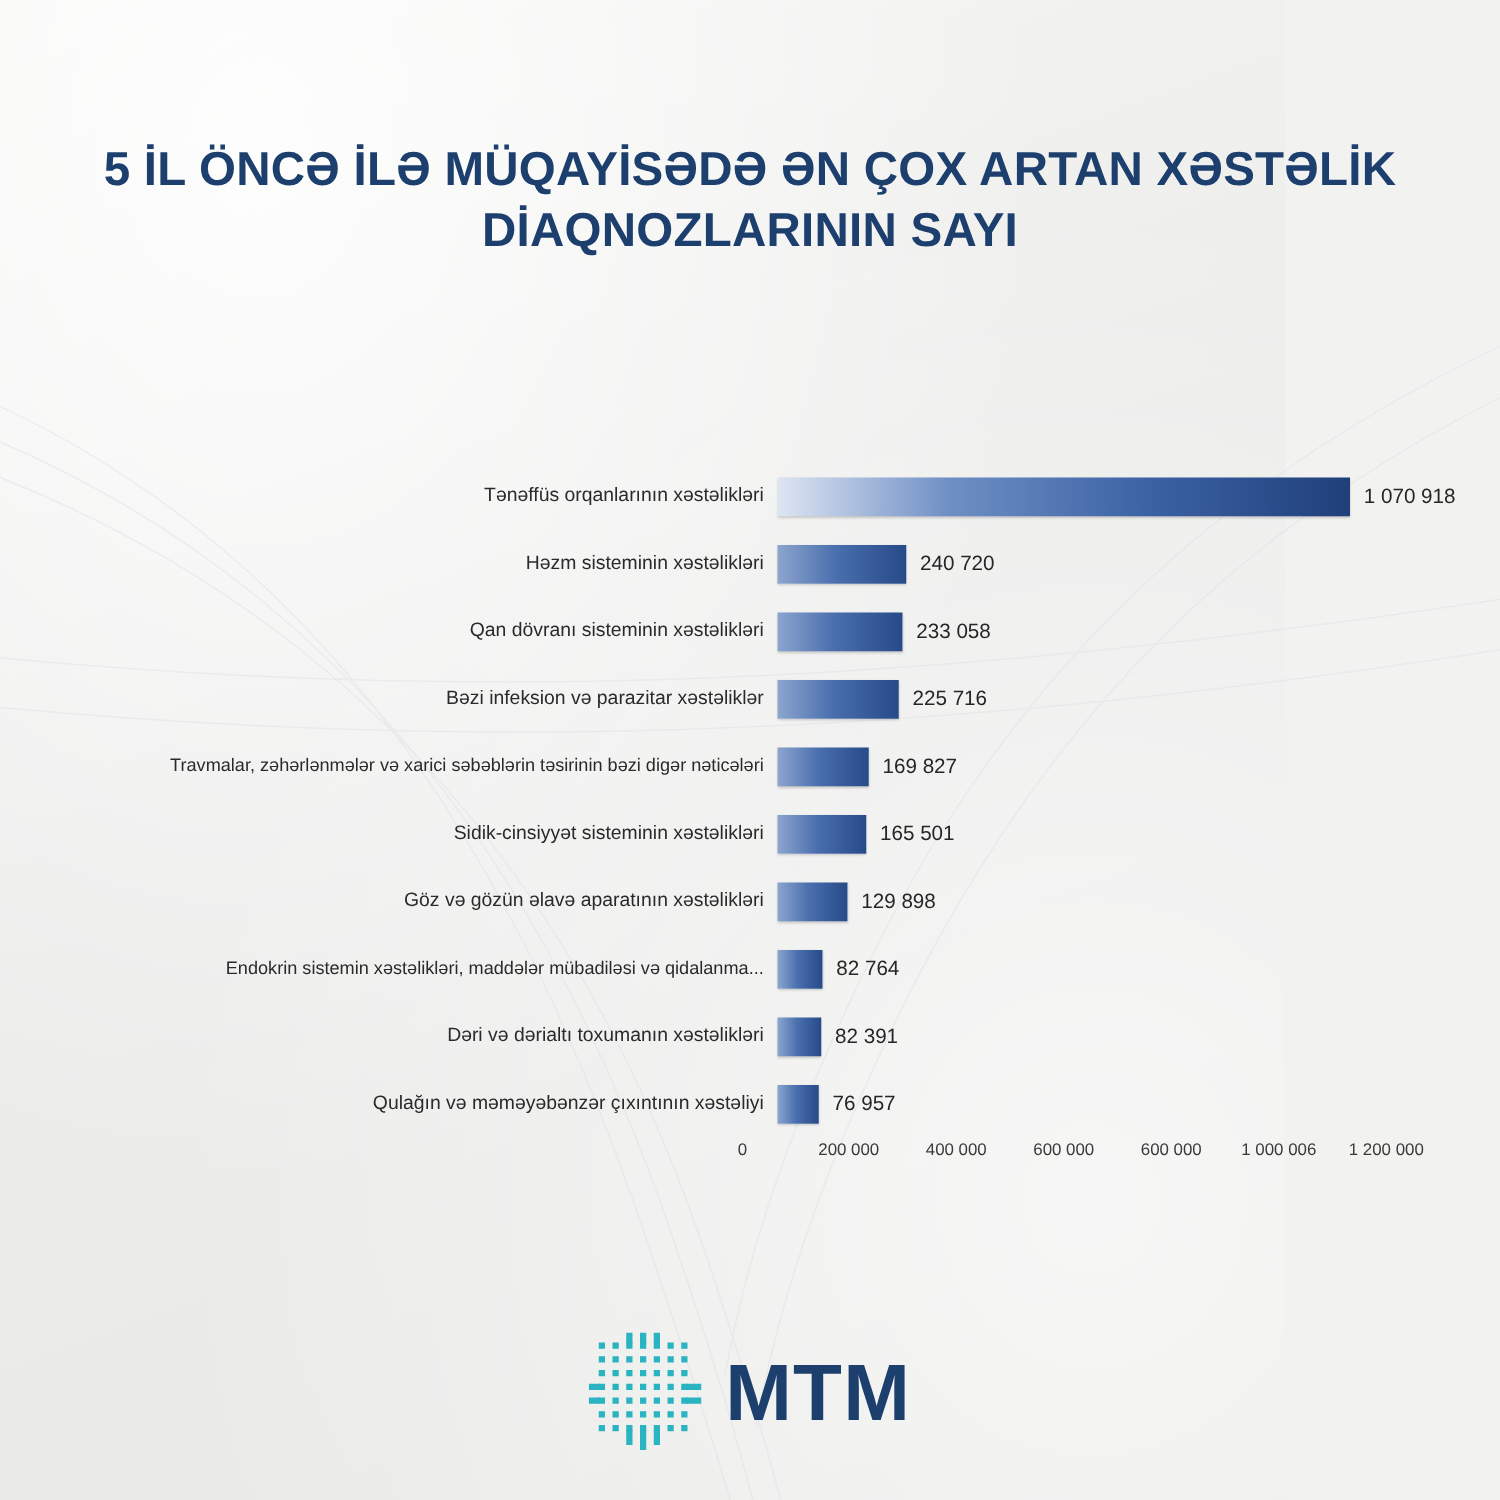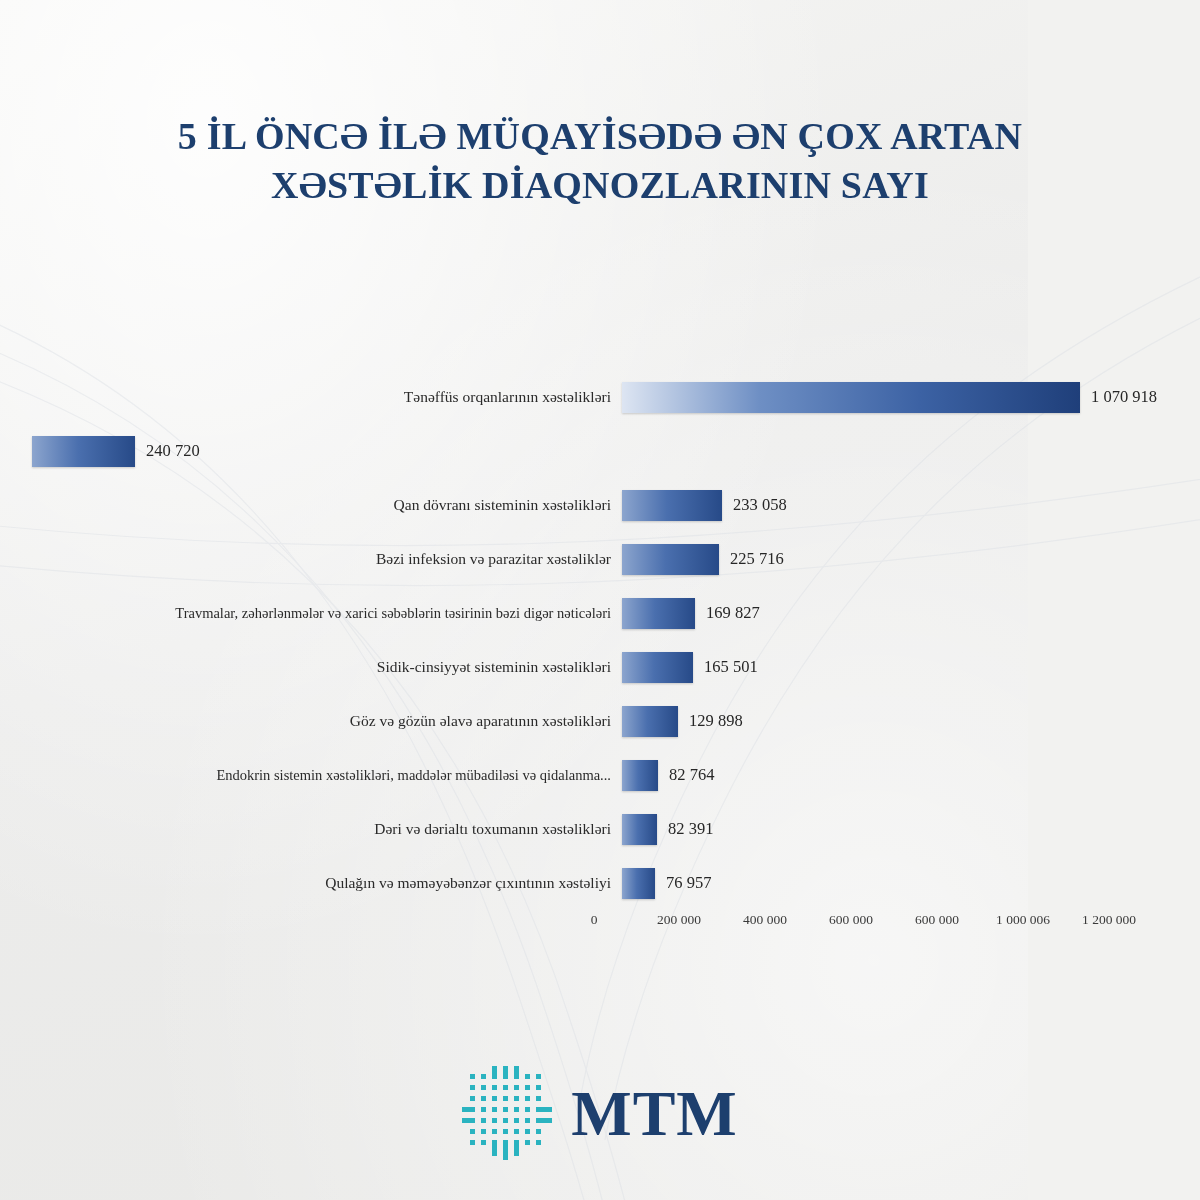"5 İL ÖNCƏ İLƏ MÜQAYİSƏDƏ" .page { font-family: Liberation Serif, serif -> none }
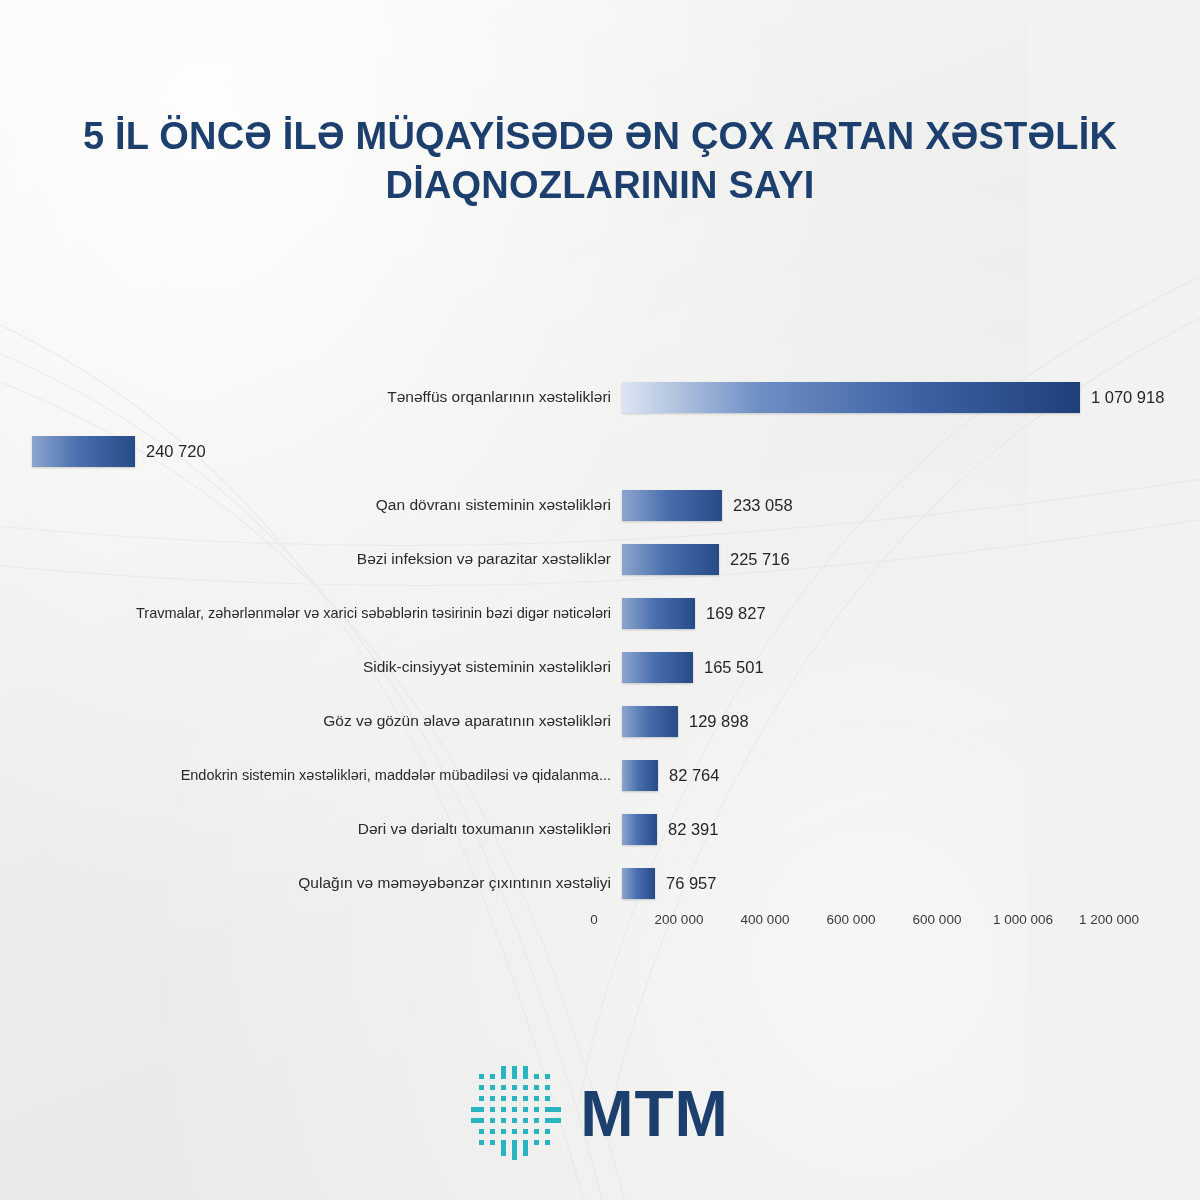"Həzm sisteminin xəstəlikləri" div.row-label { html: none -> <div>Həzm sisteminin xəstəlikləri</div> }
